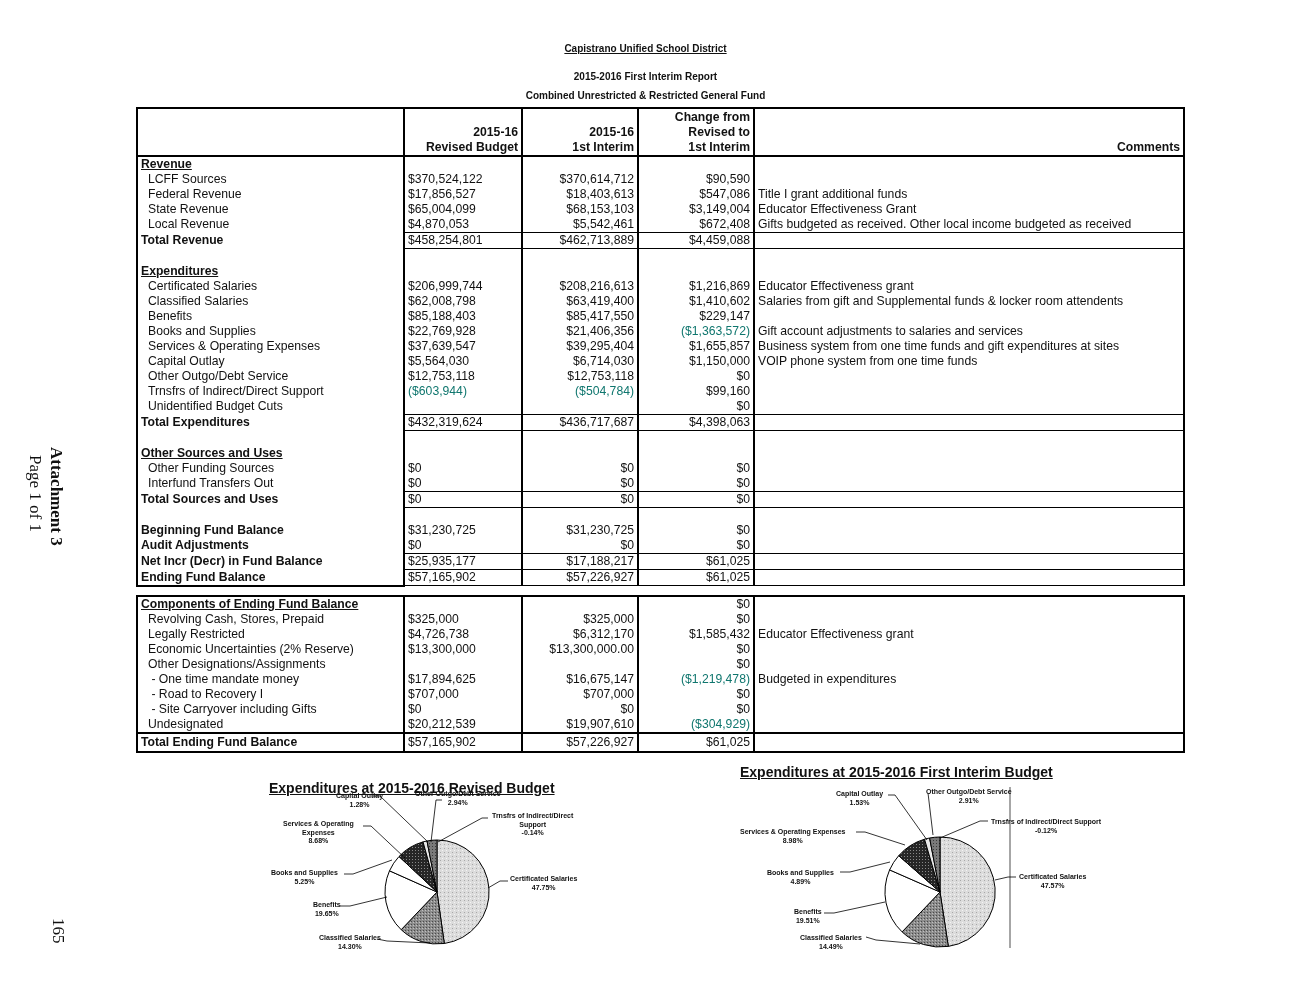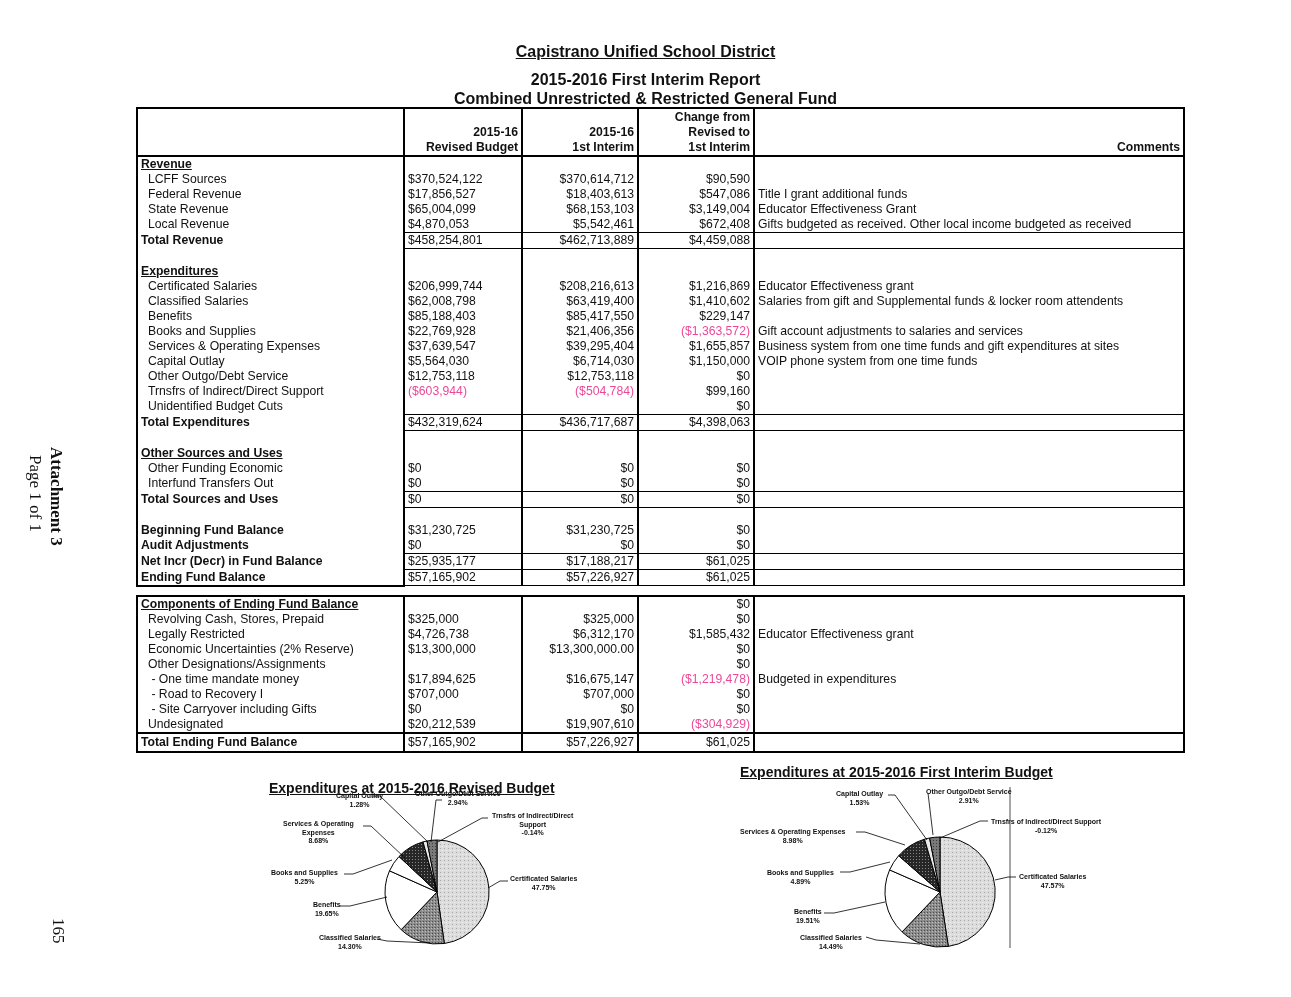"Capistrano Unified School District" .title { font-size: 16px -> 10px }
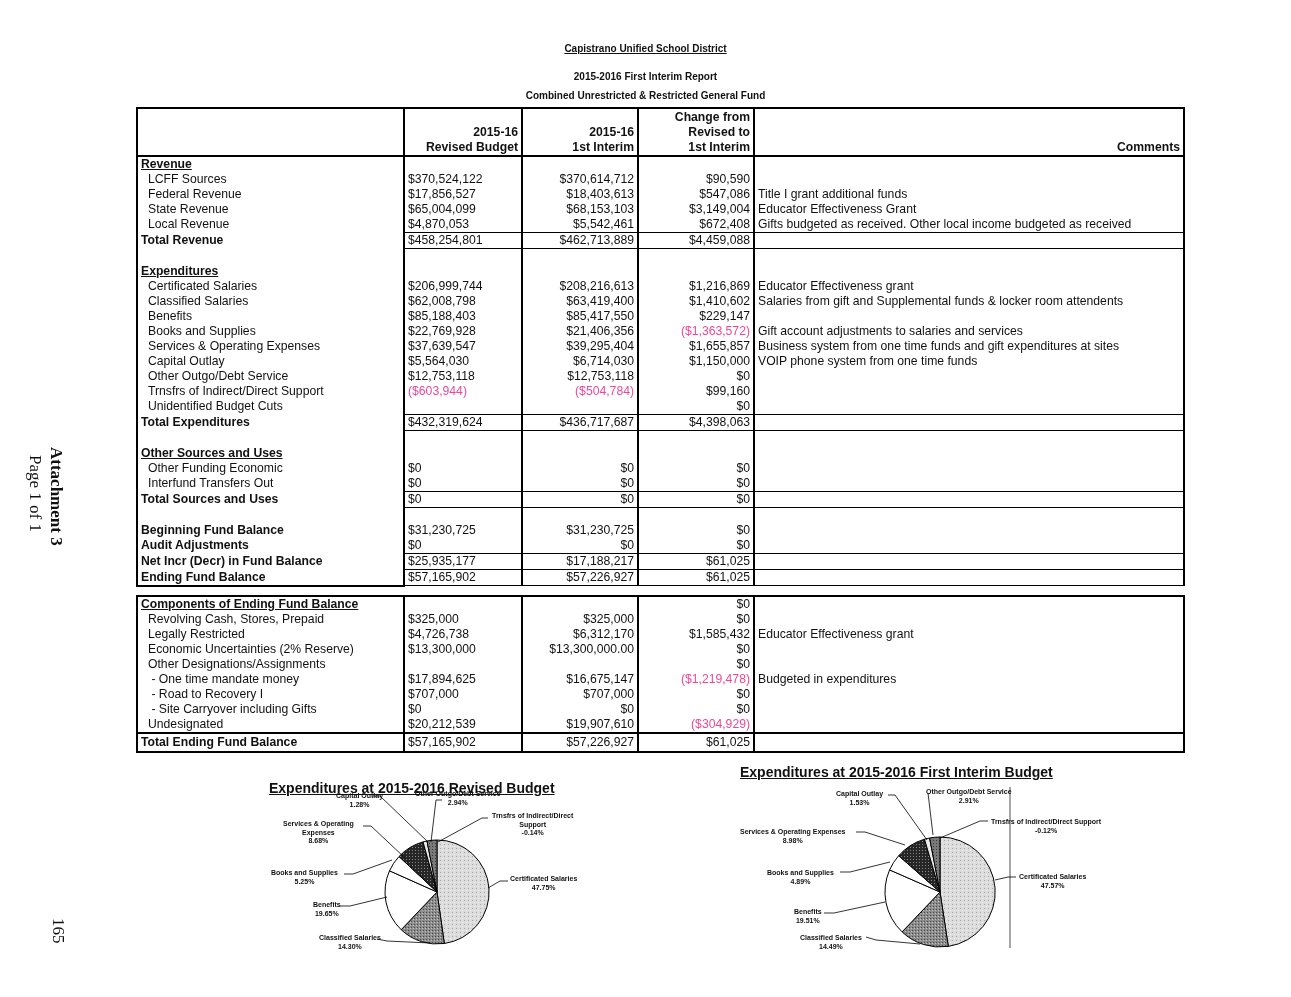"($1,363,572)" .neg { color: #ec4899 -> #0f766e }
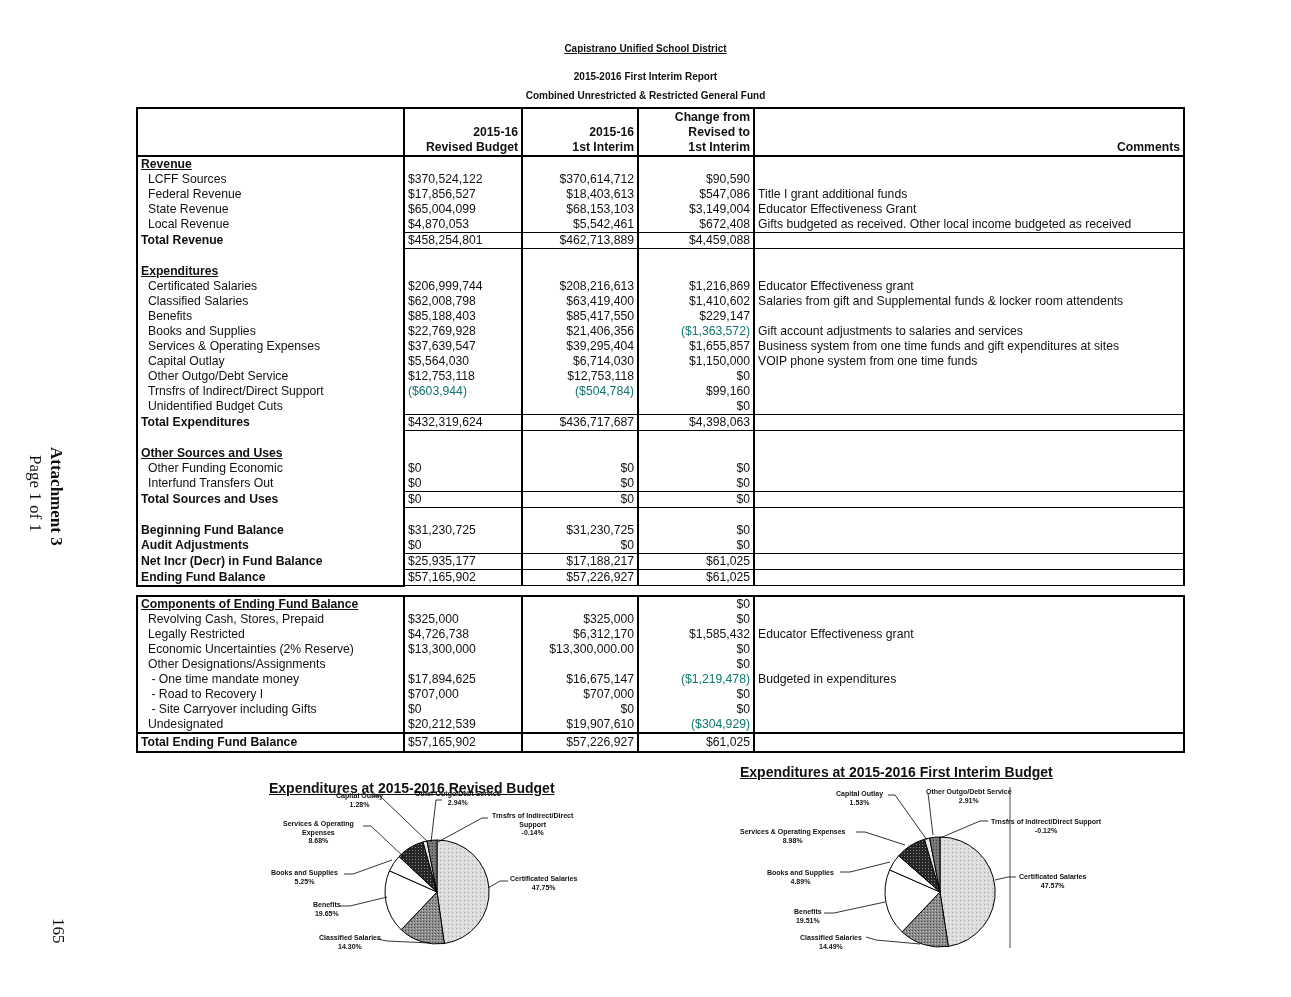"Other Funding Economic" td.c-lab { text: Economic -> Sources }
